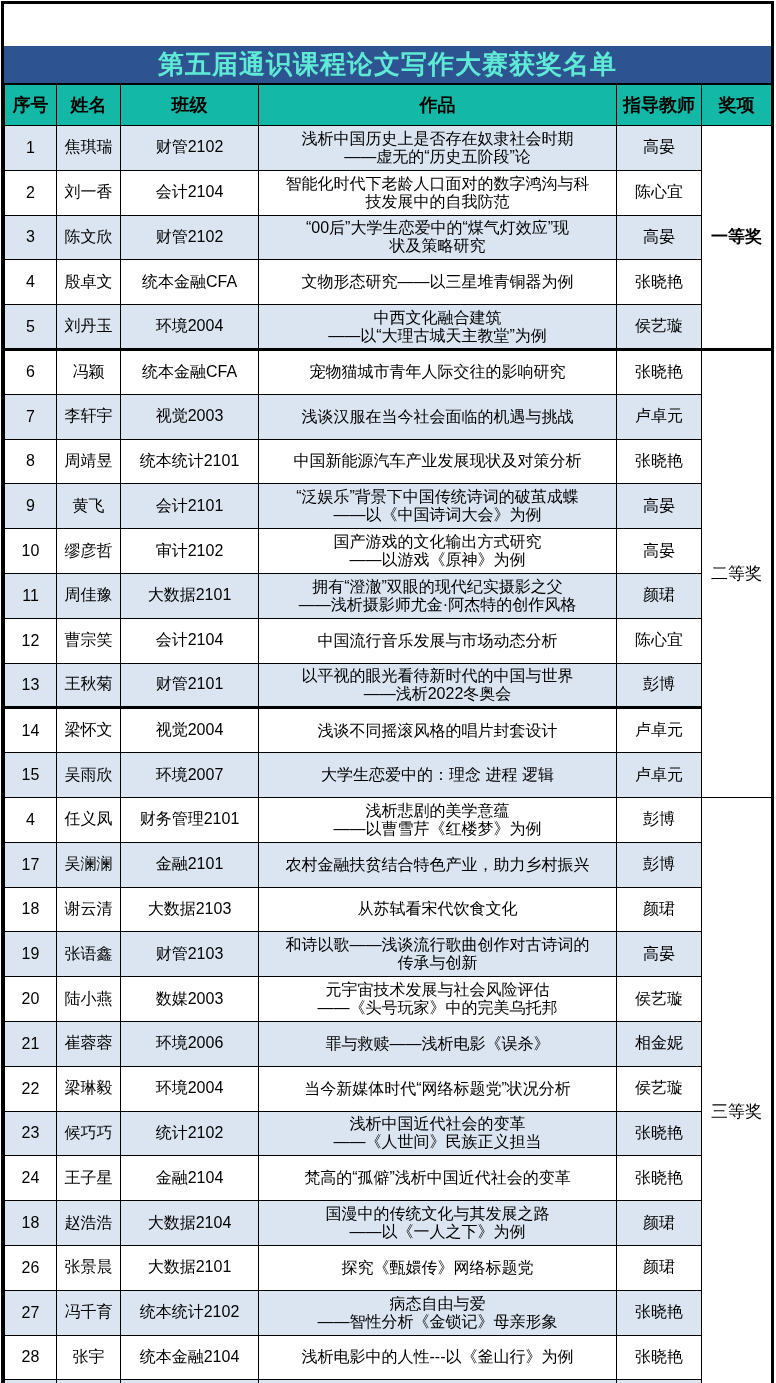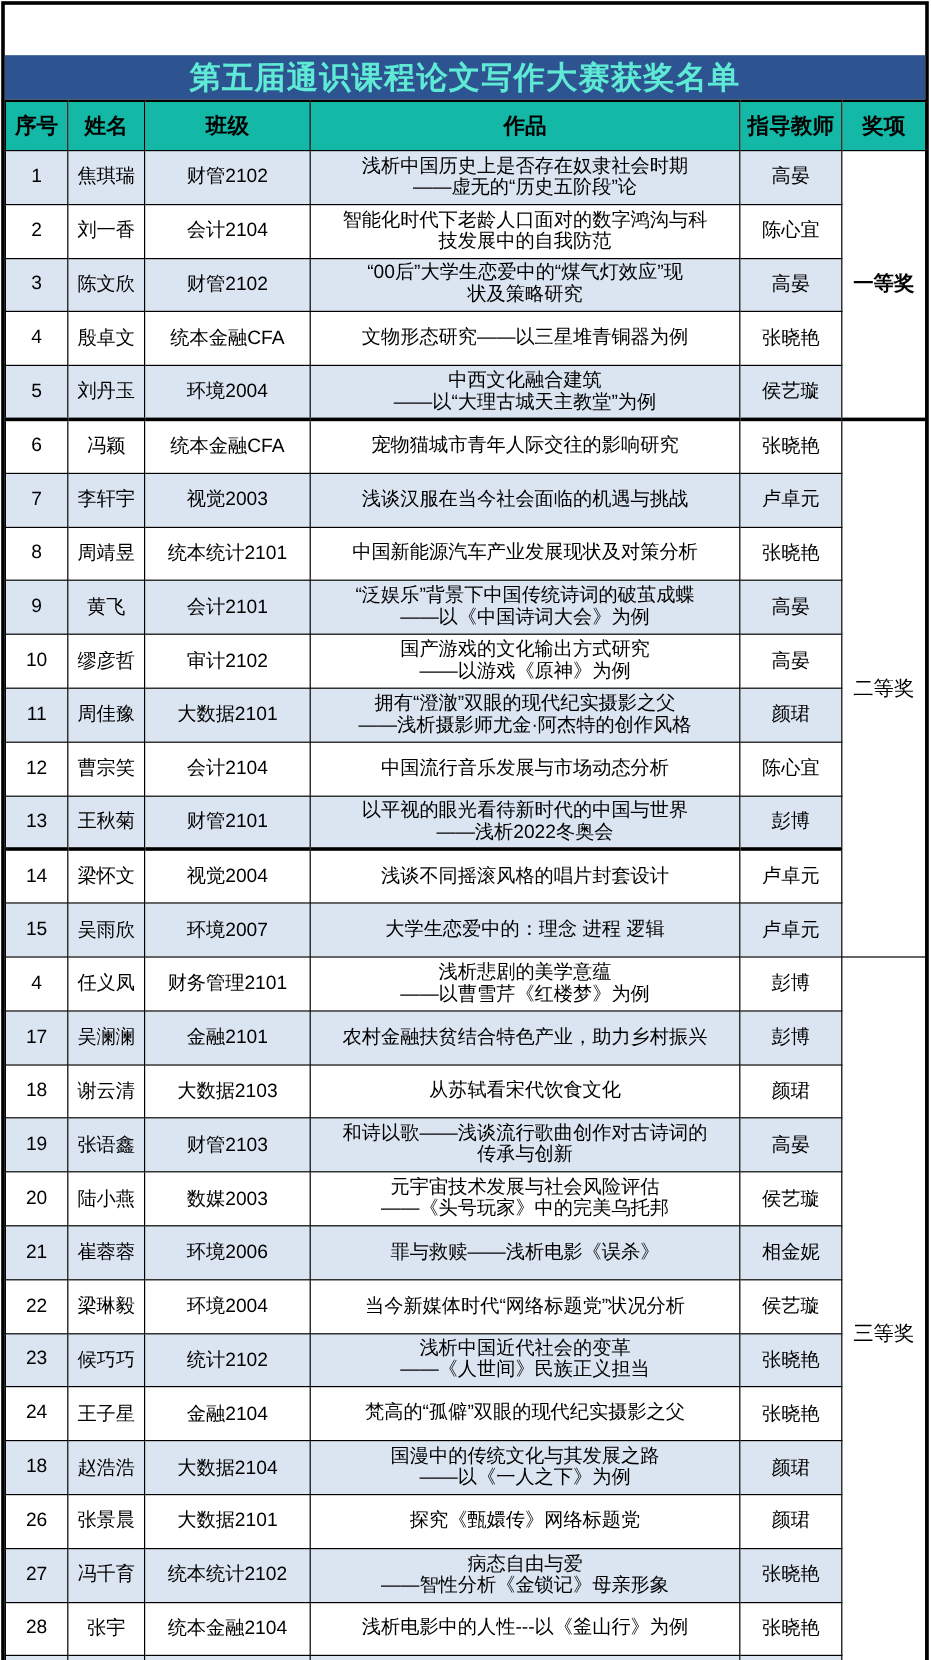"梵高的“孤僻”双眼的现代纪实摄影之父" td.cell-work { text: 双眼的现代纪实摄影之父 -> 浅析中国近代社会的变革 }
